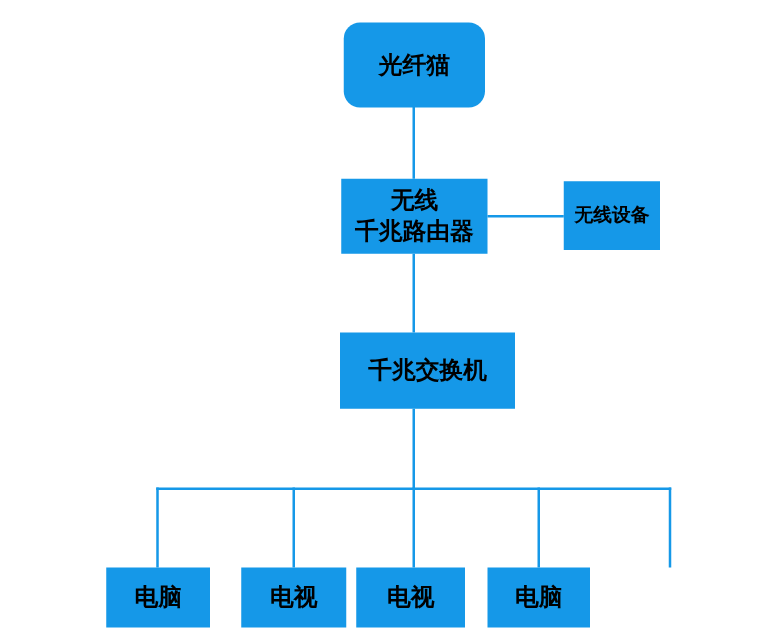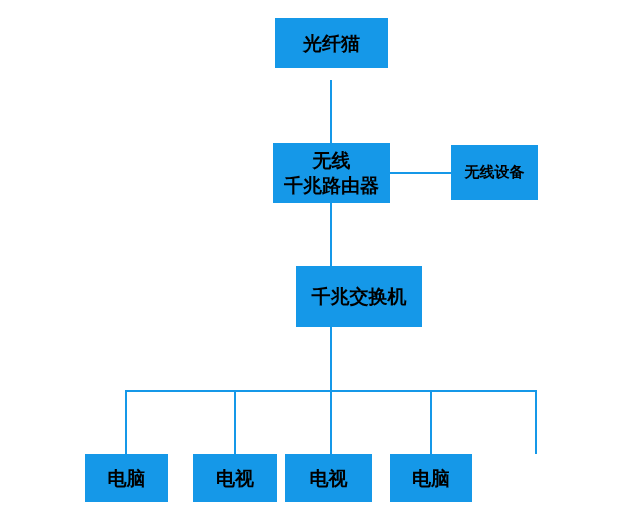"光纤猫" #node-modem { border-radius: none -> 13px; height: 50px -> 68px }
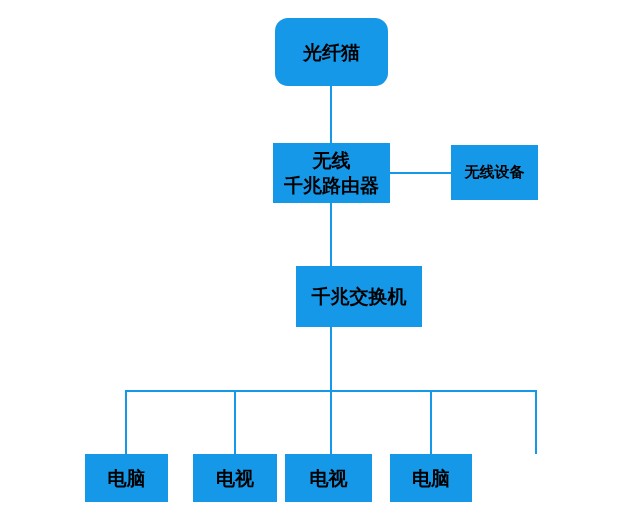"无线设备" #node-wireless-device { width: 87px -> 77px }
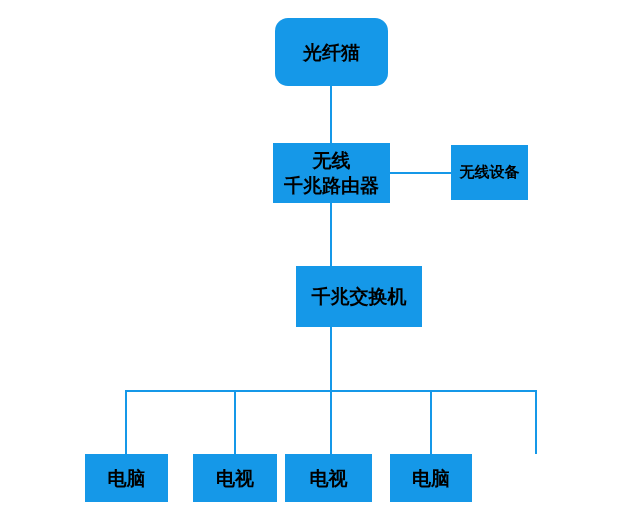"千兆交换机" #node-switch { margin-left: 24px -> none; width: 126px -> 140px }
